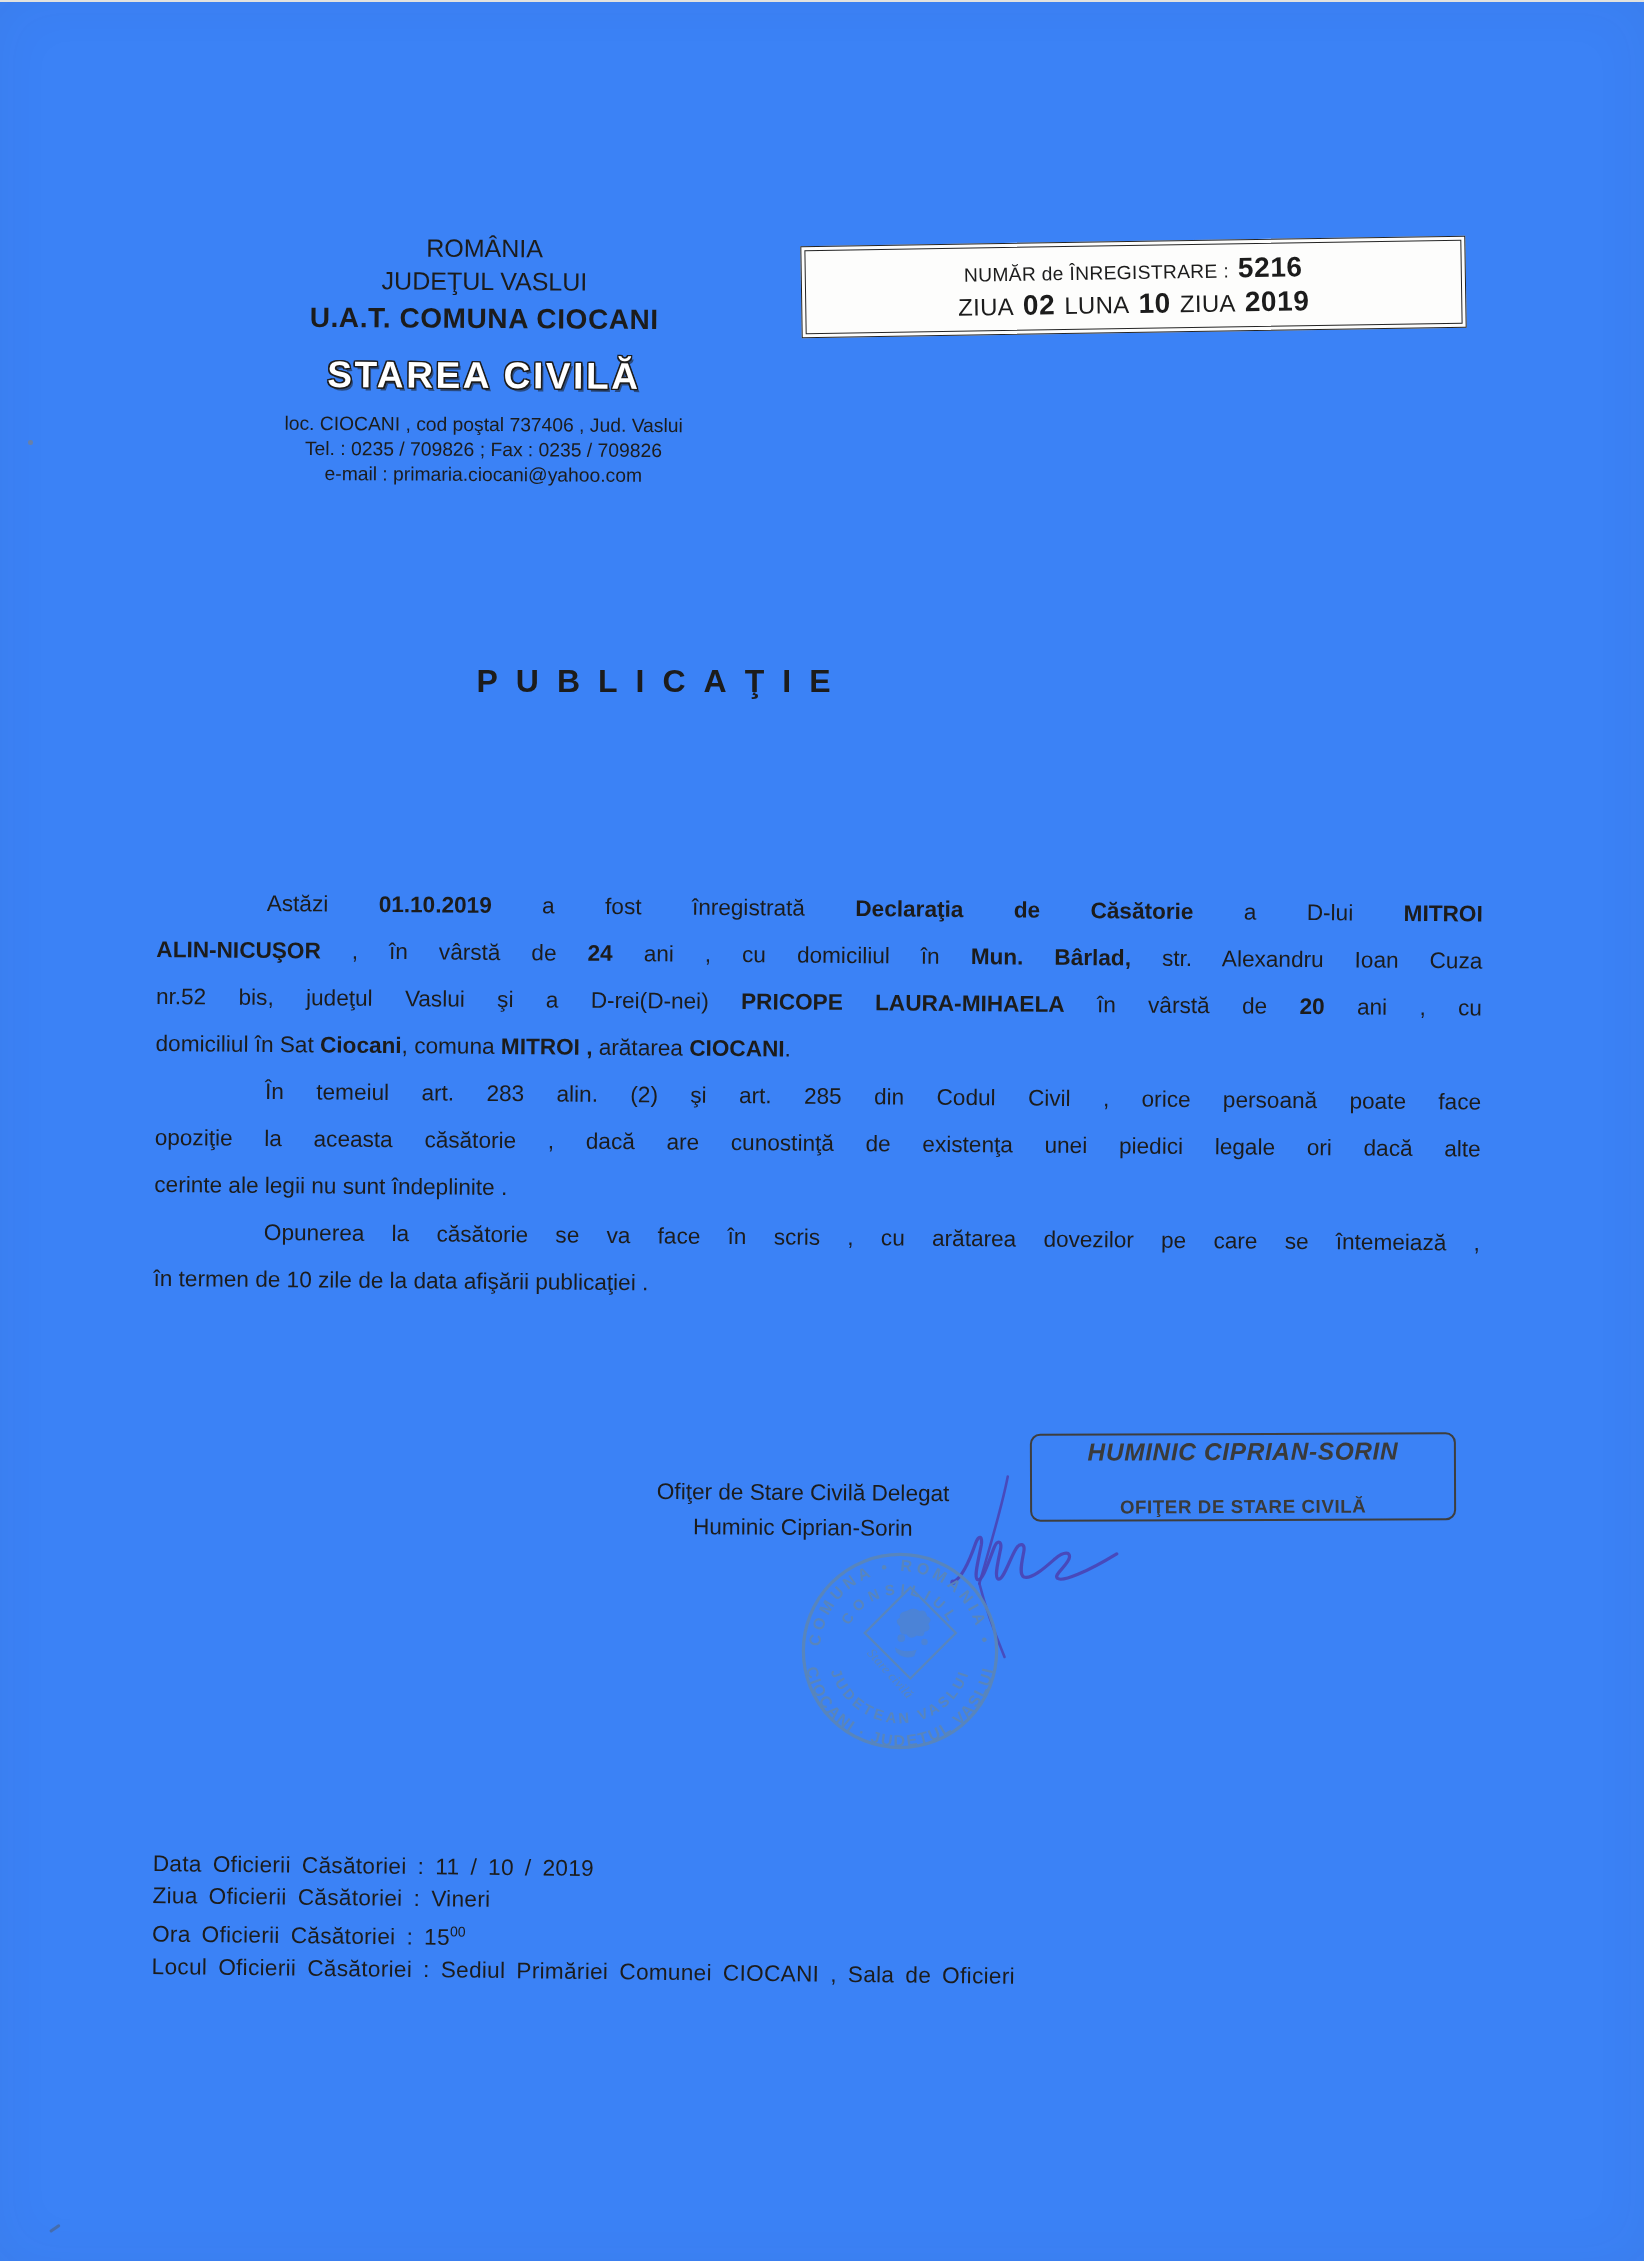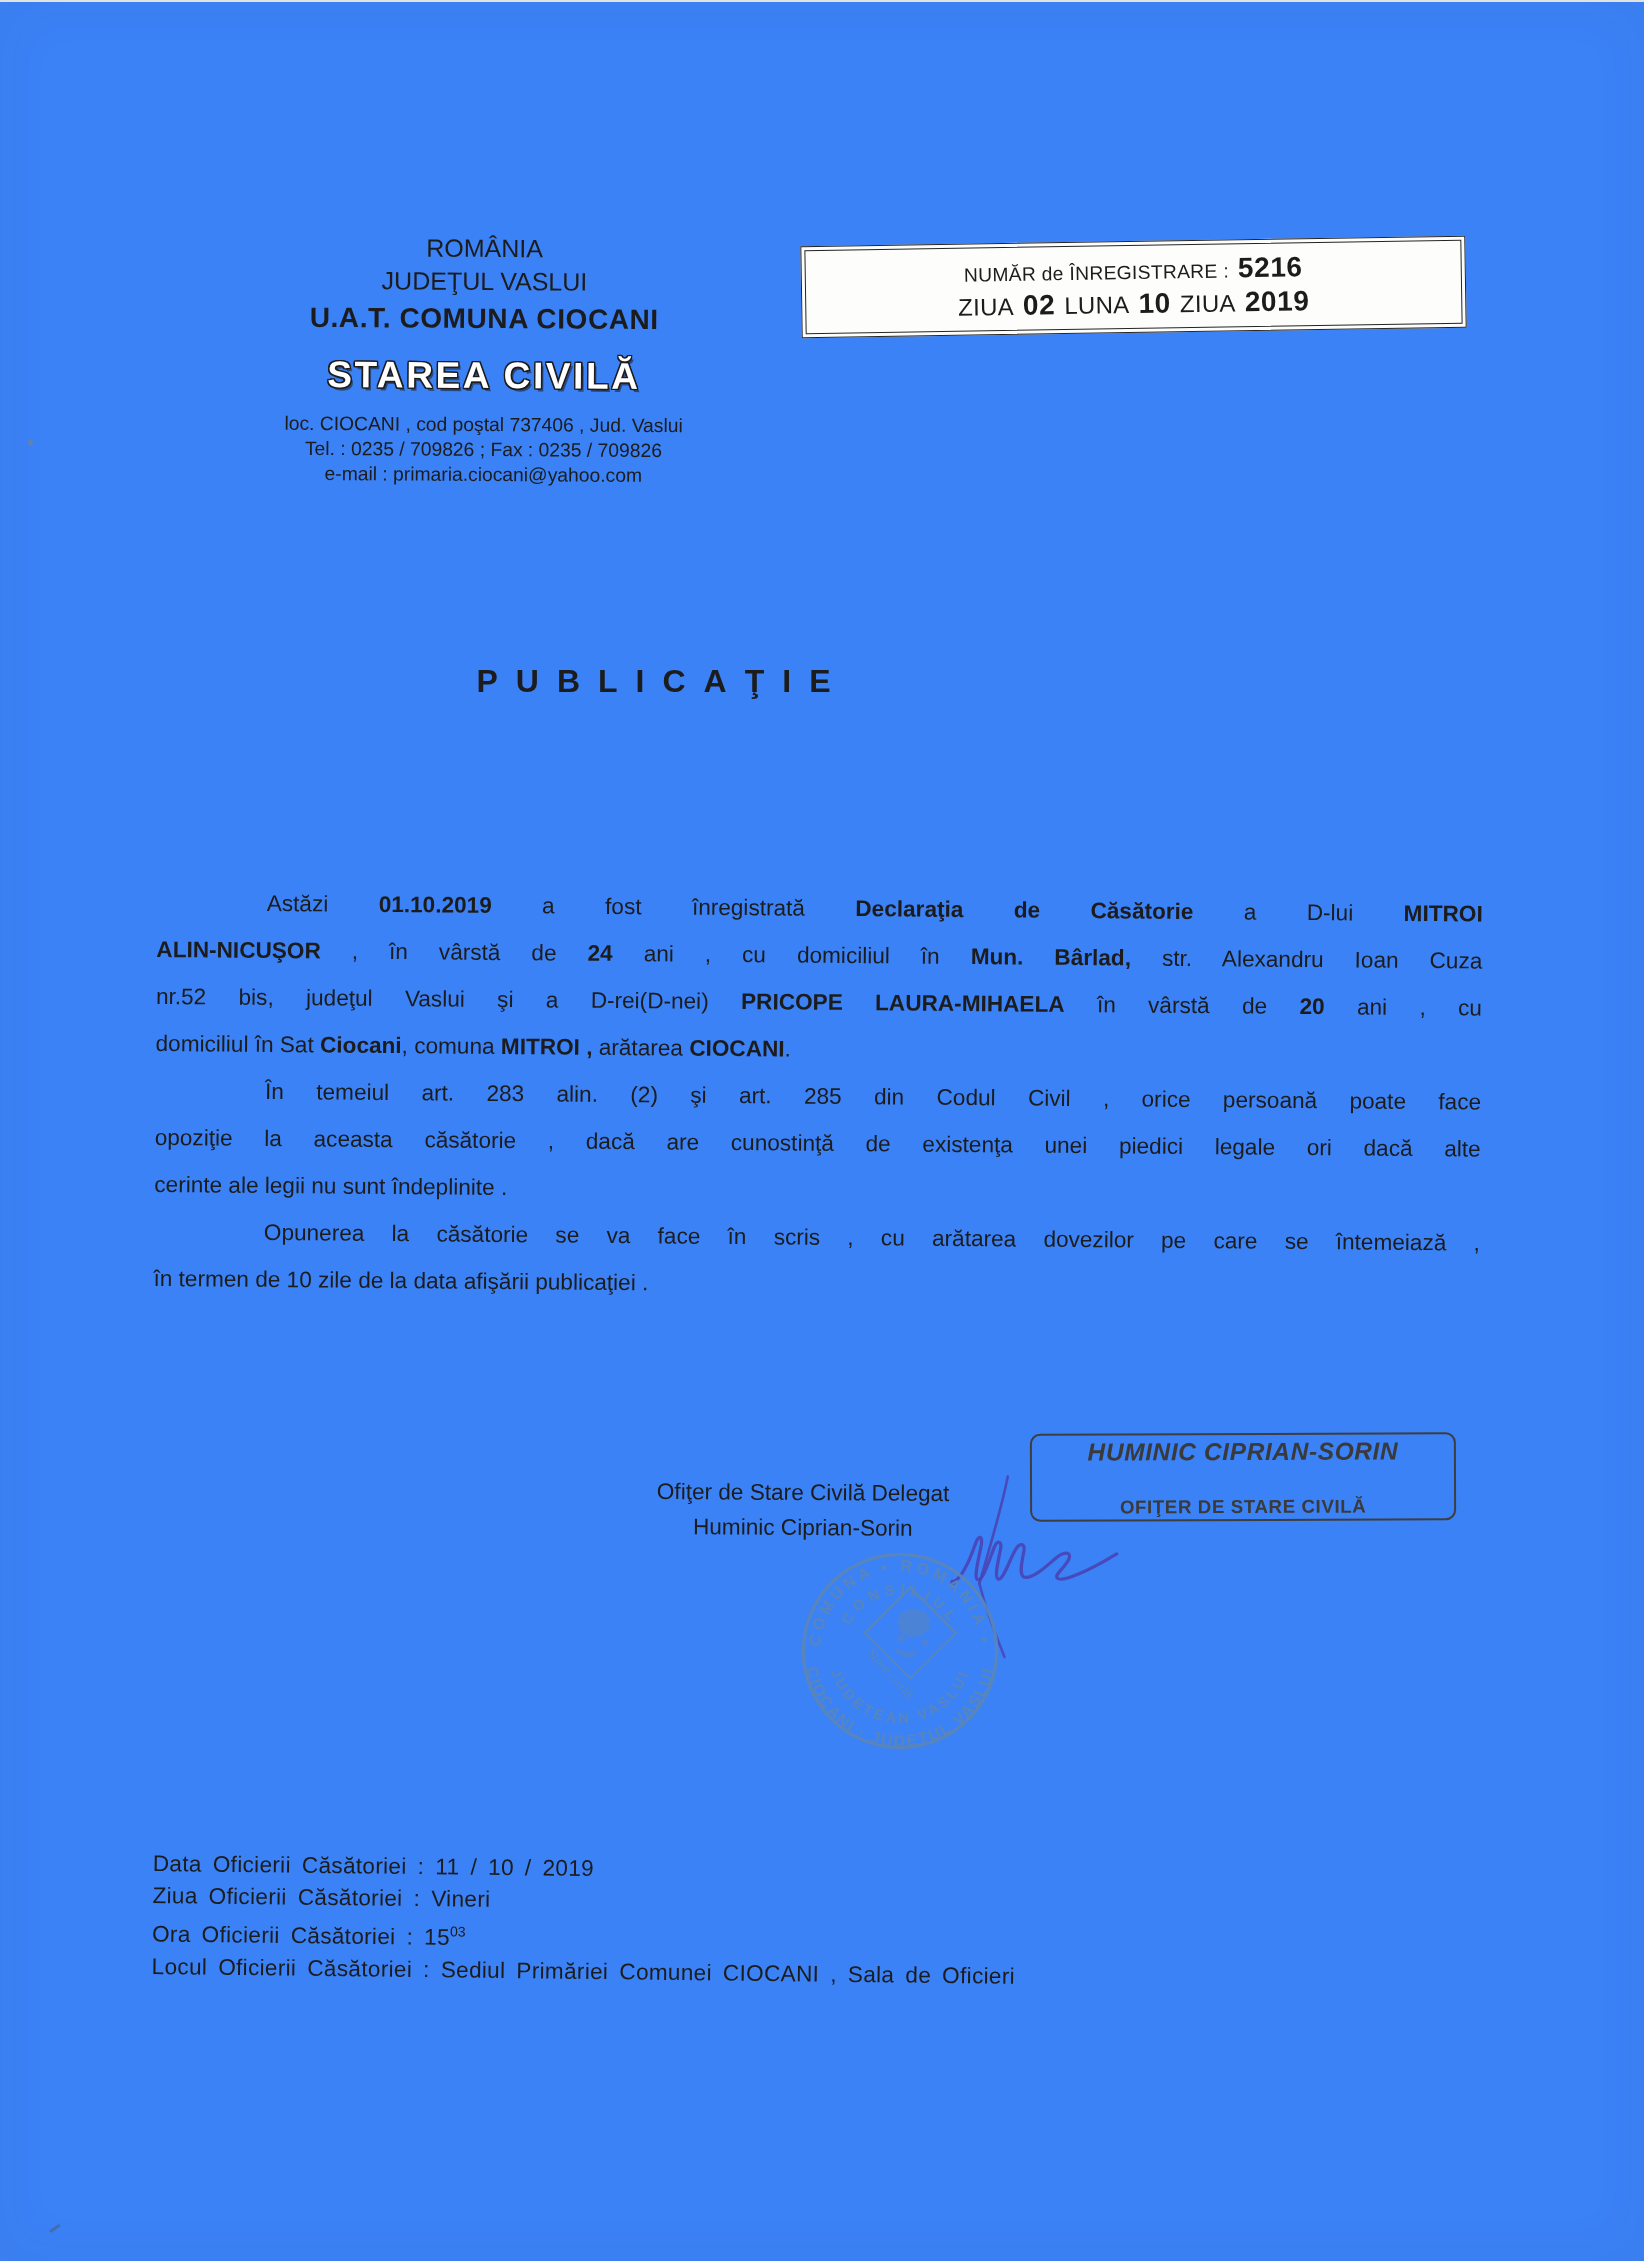"03" span.sup { text: 03 -> 00 }
